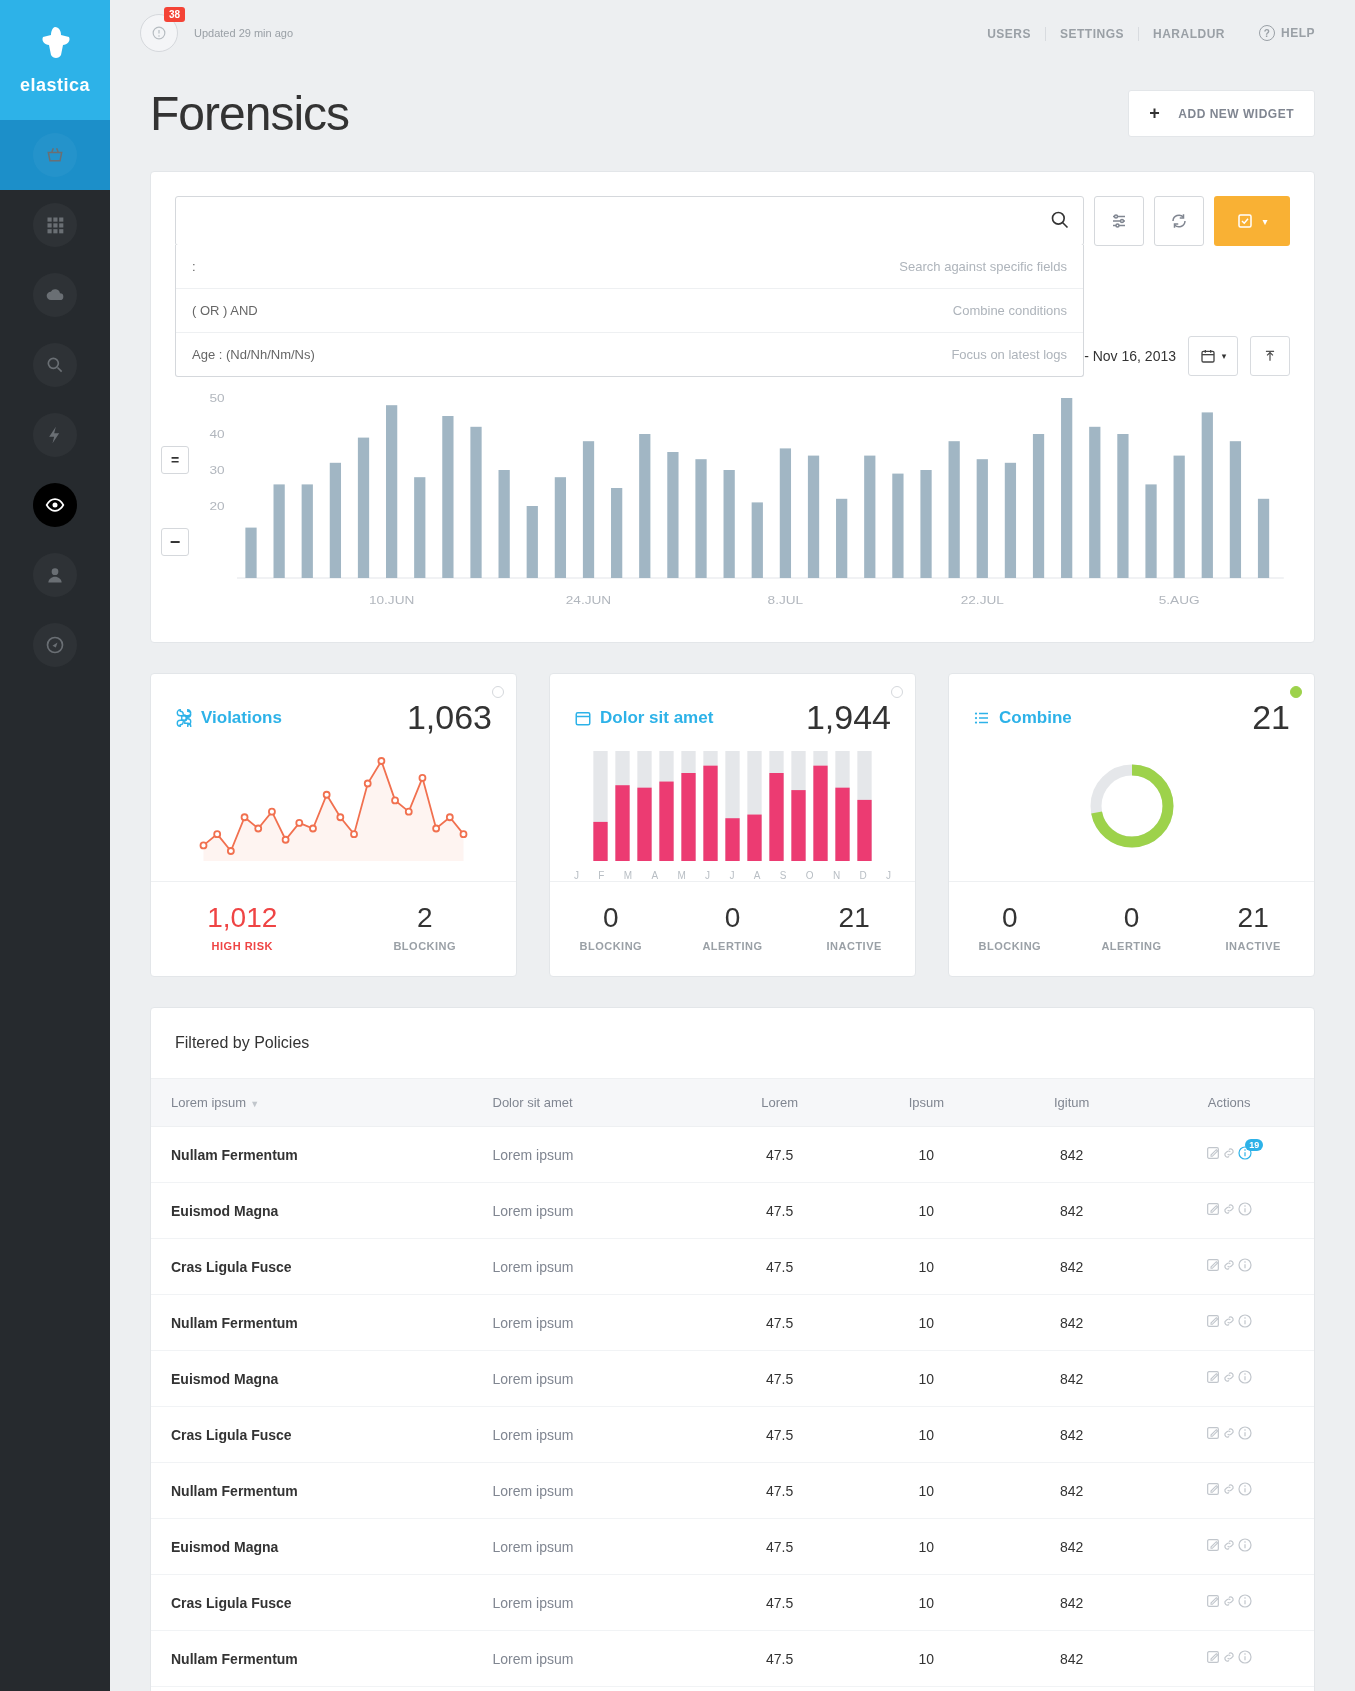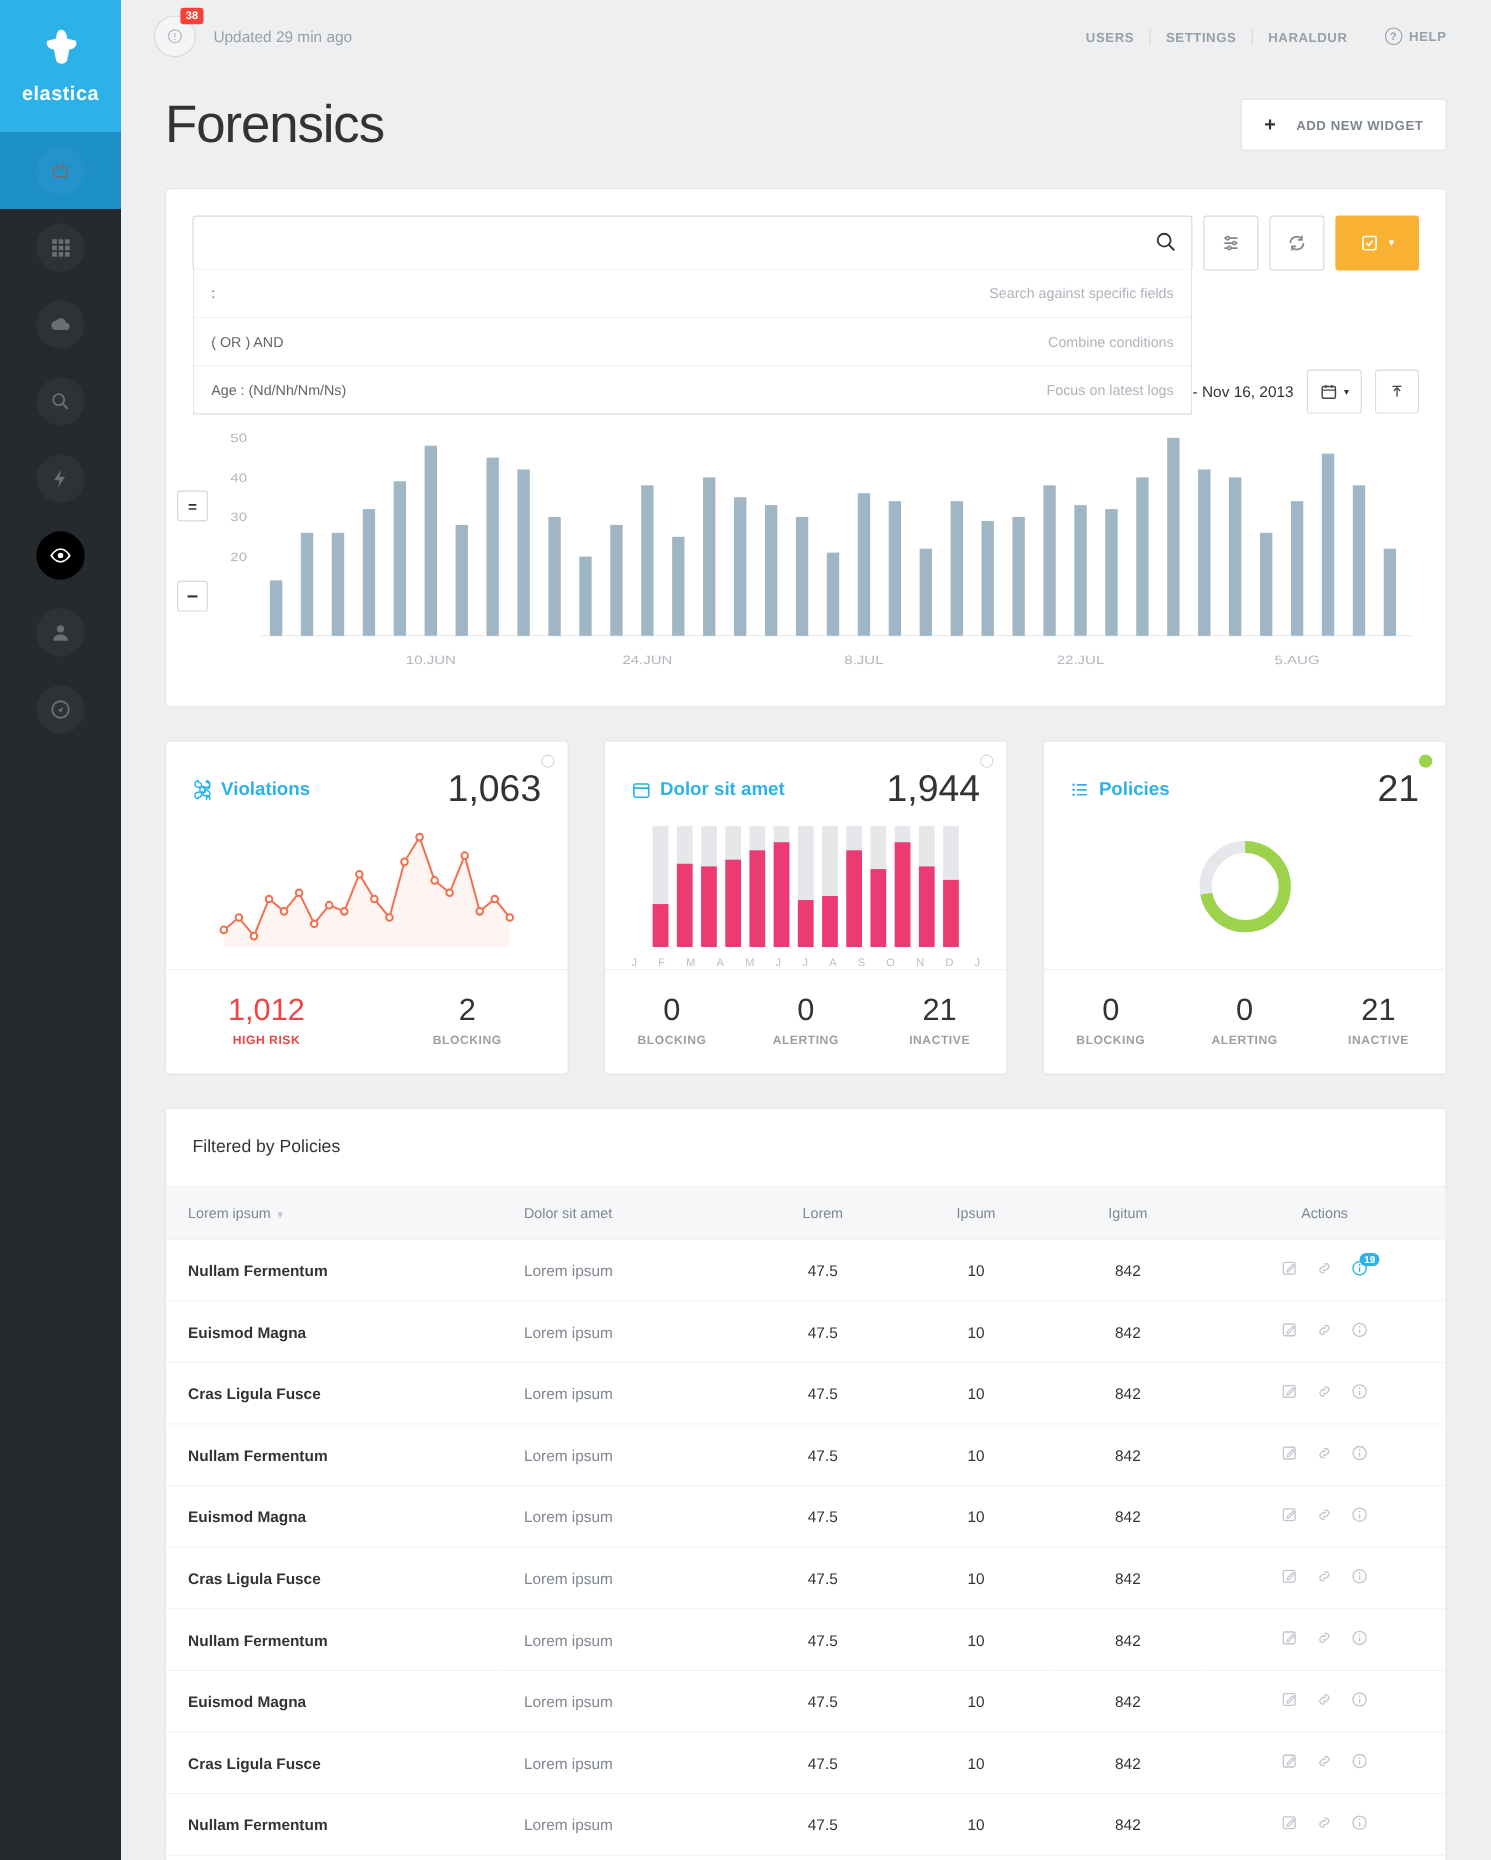"Updated 29 min ago" .updated { font-size: 14px -> 11px }
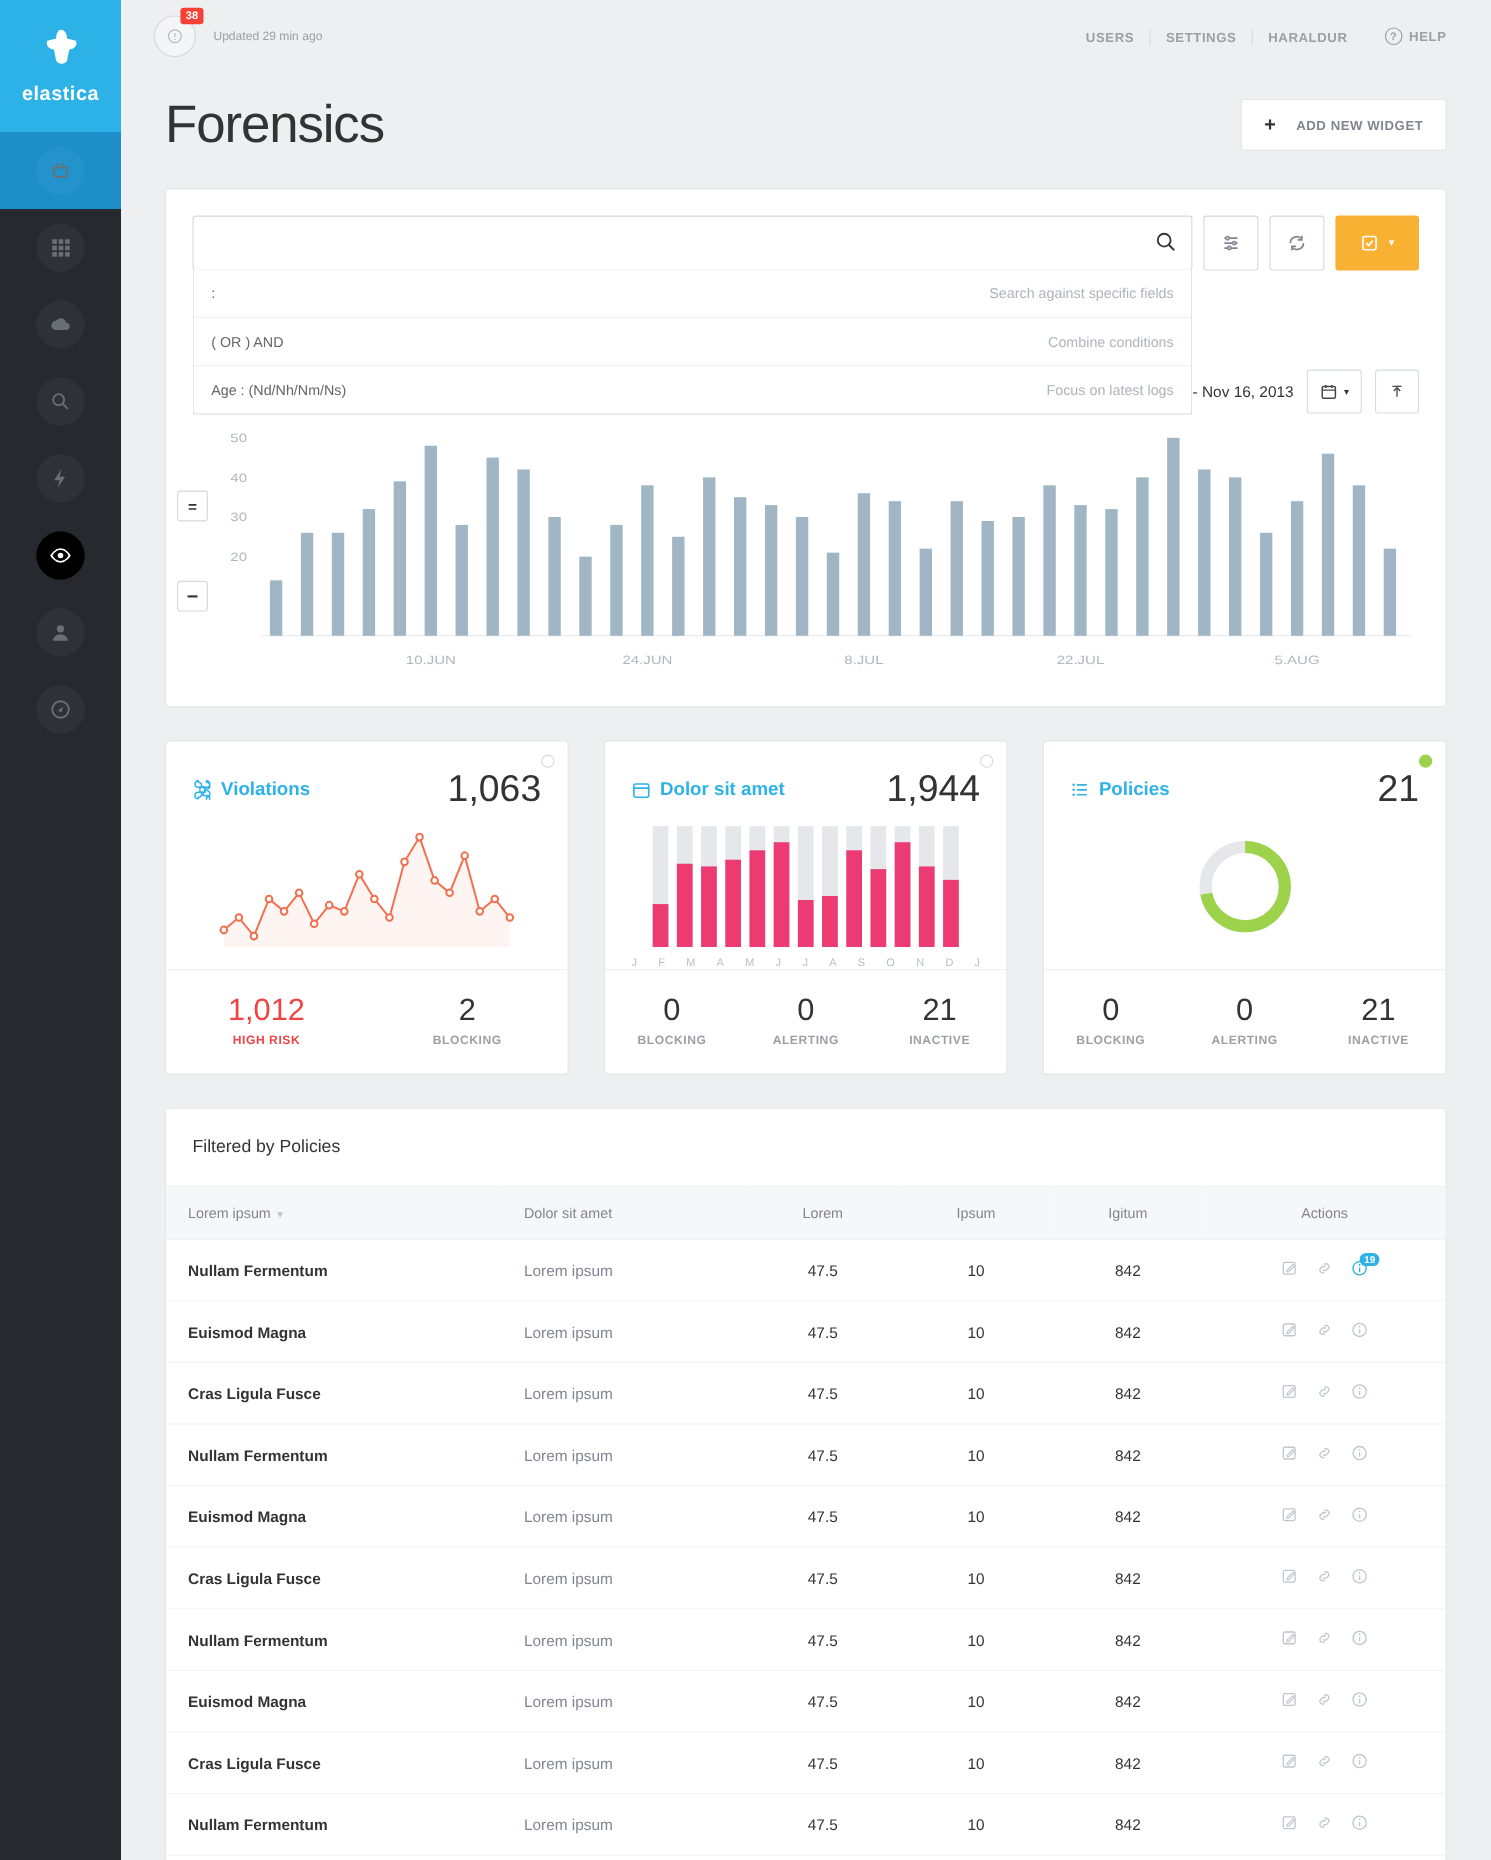"Policies" span { text: Policies -> Combine }
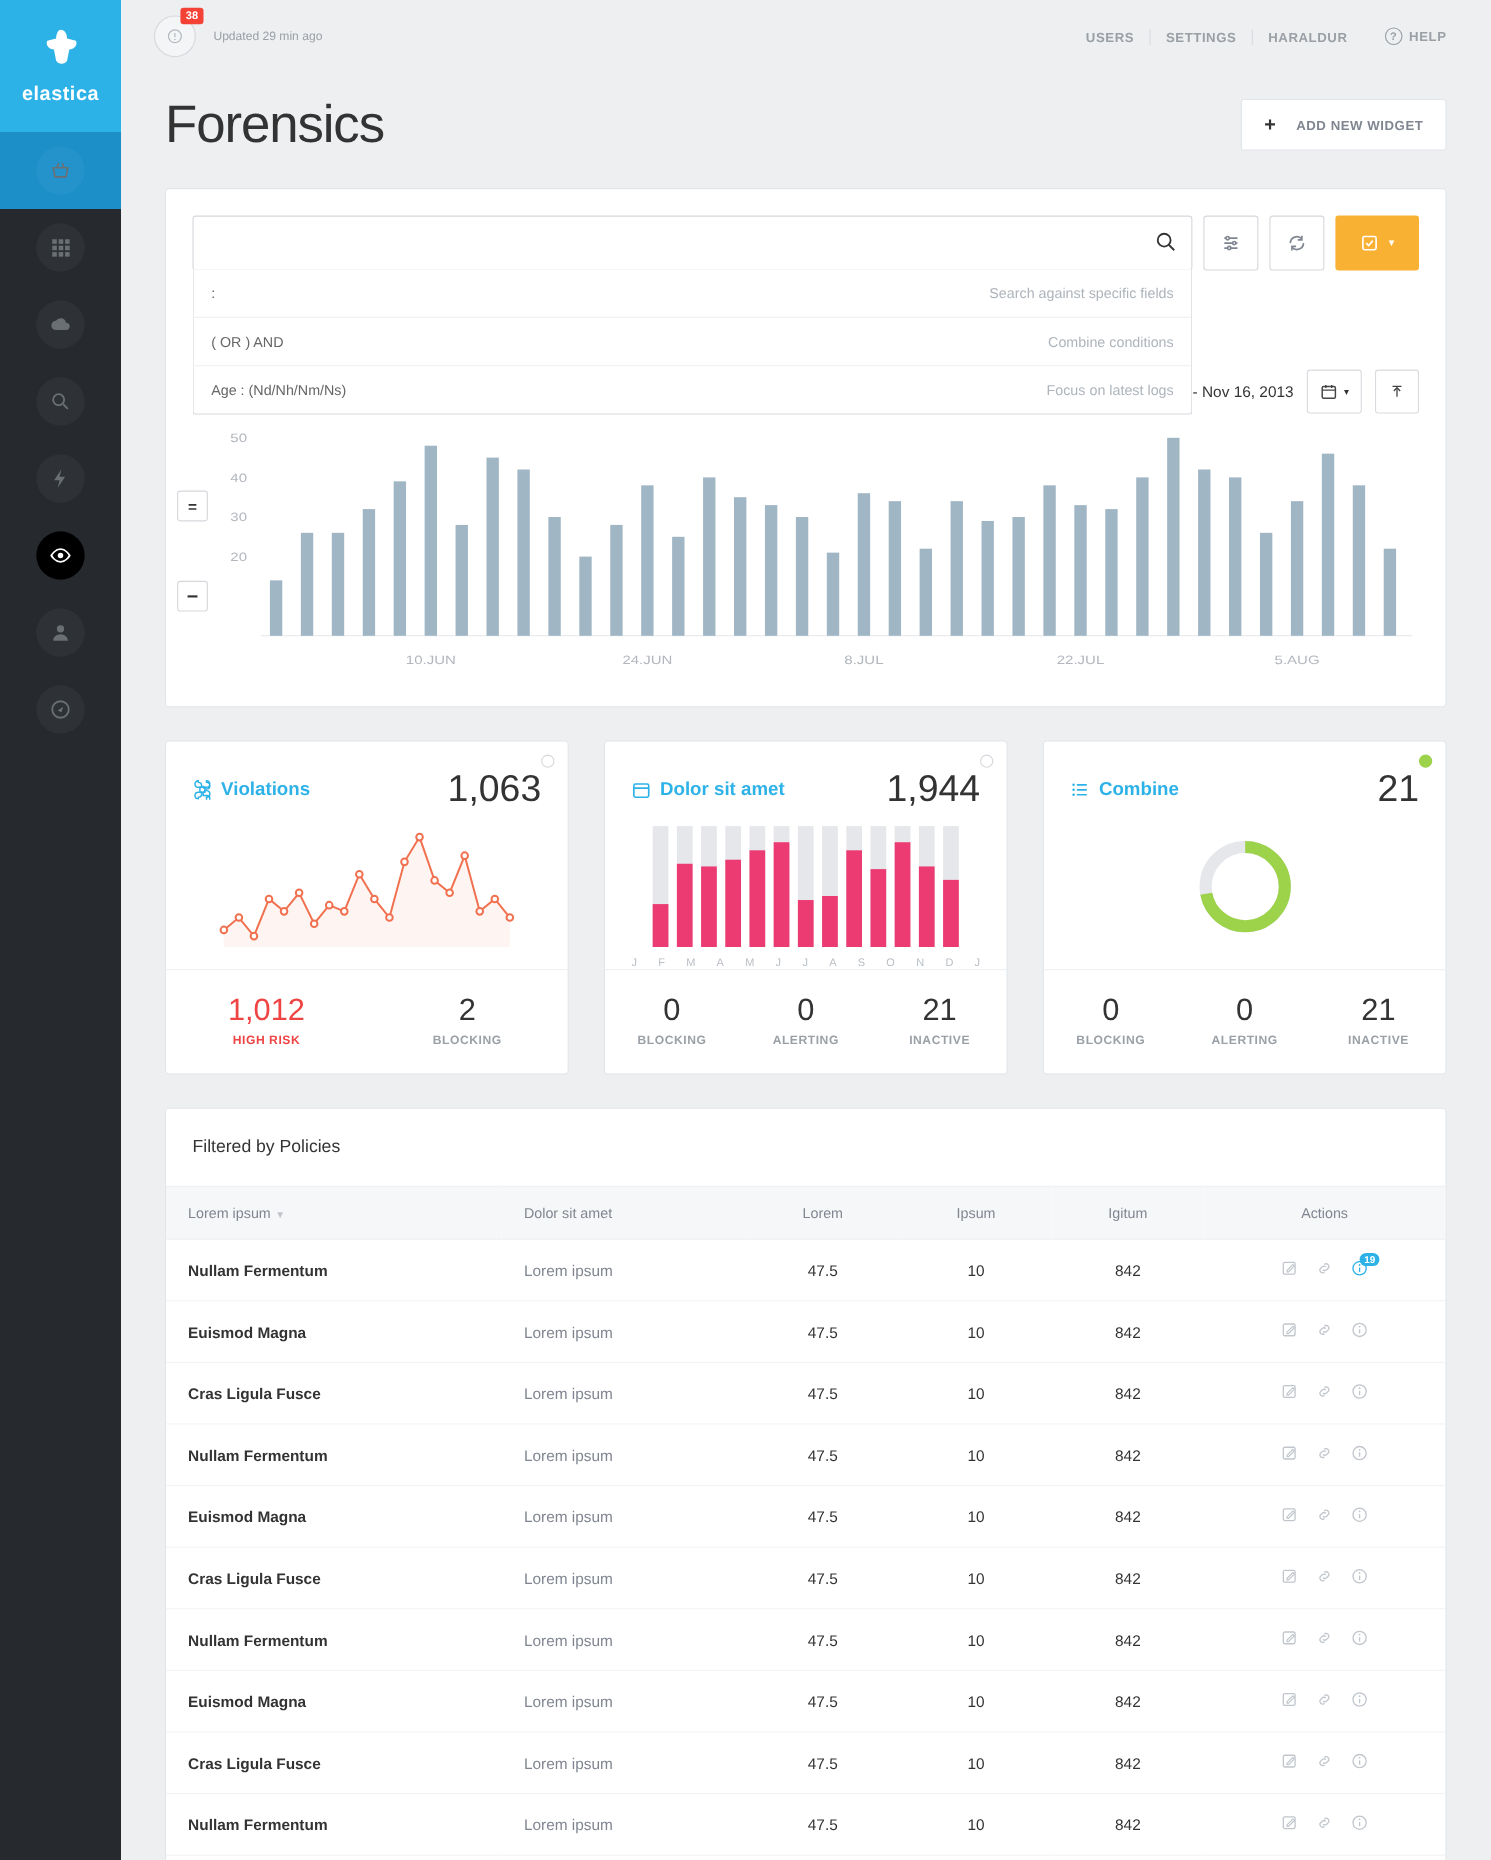"19" .actions { gap: 16px -> 0 }
